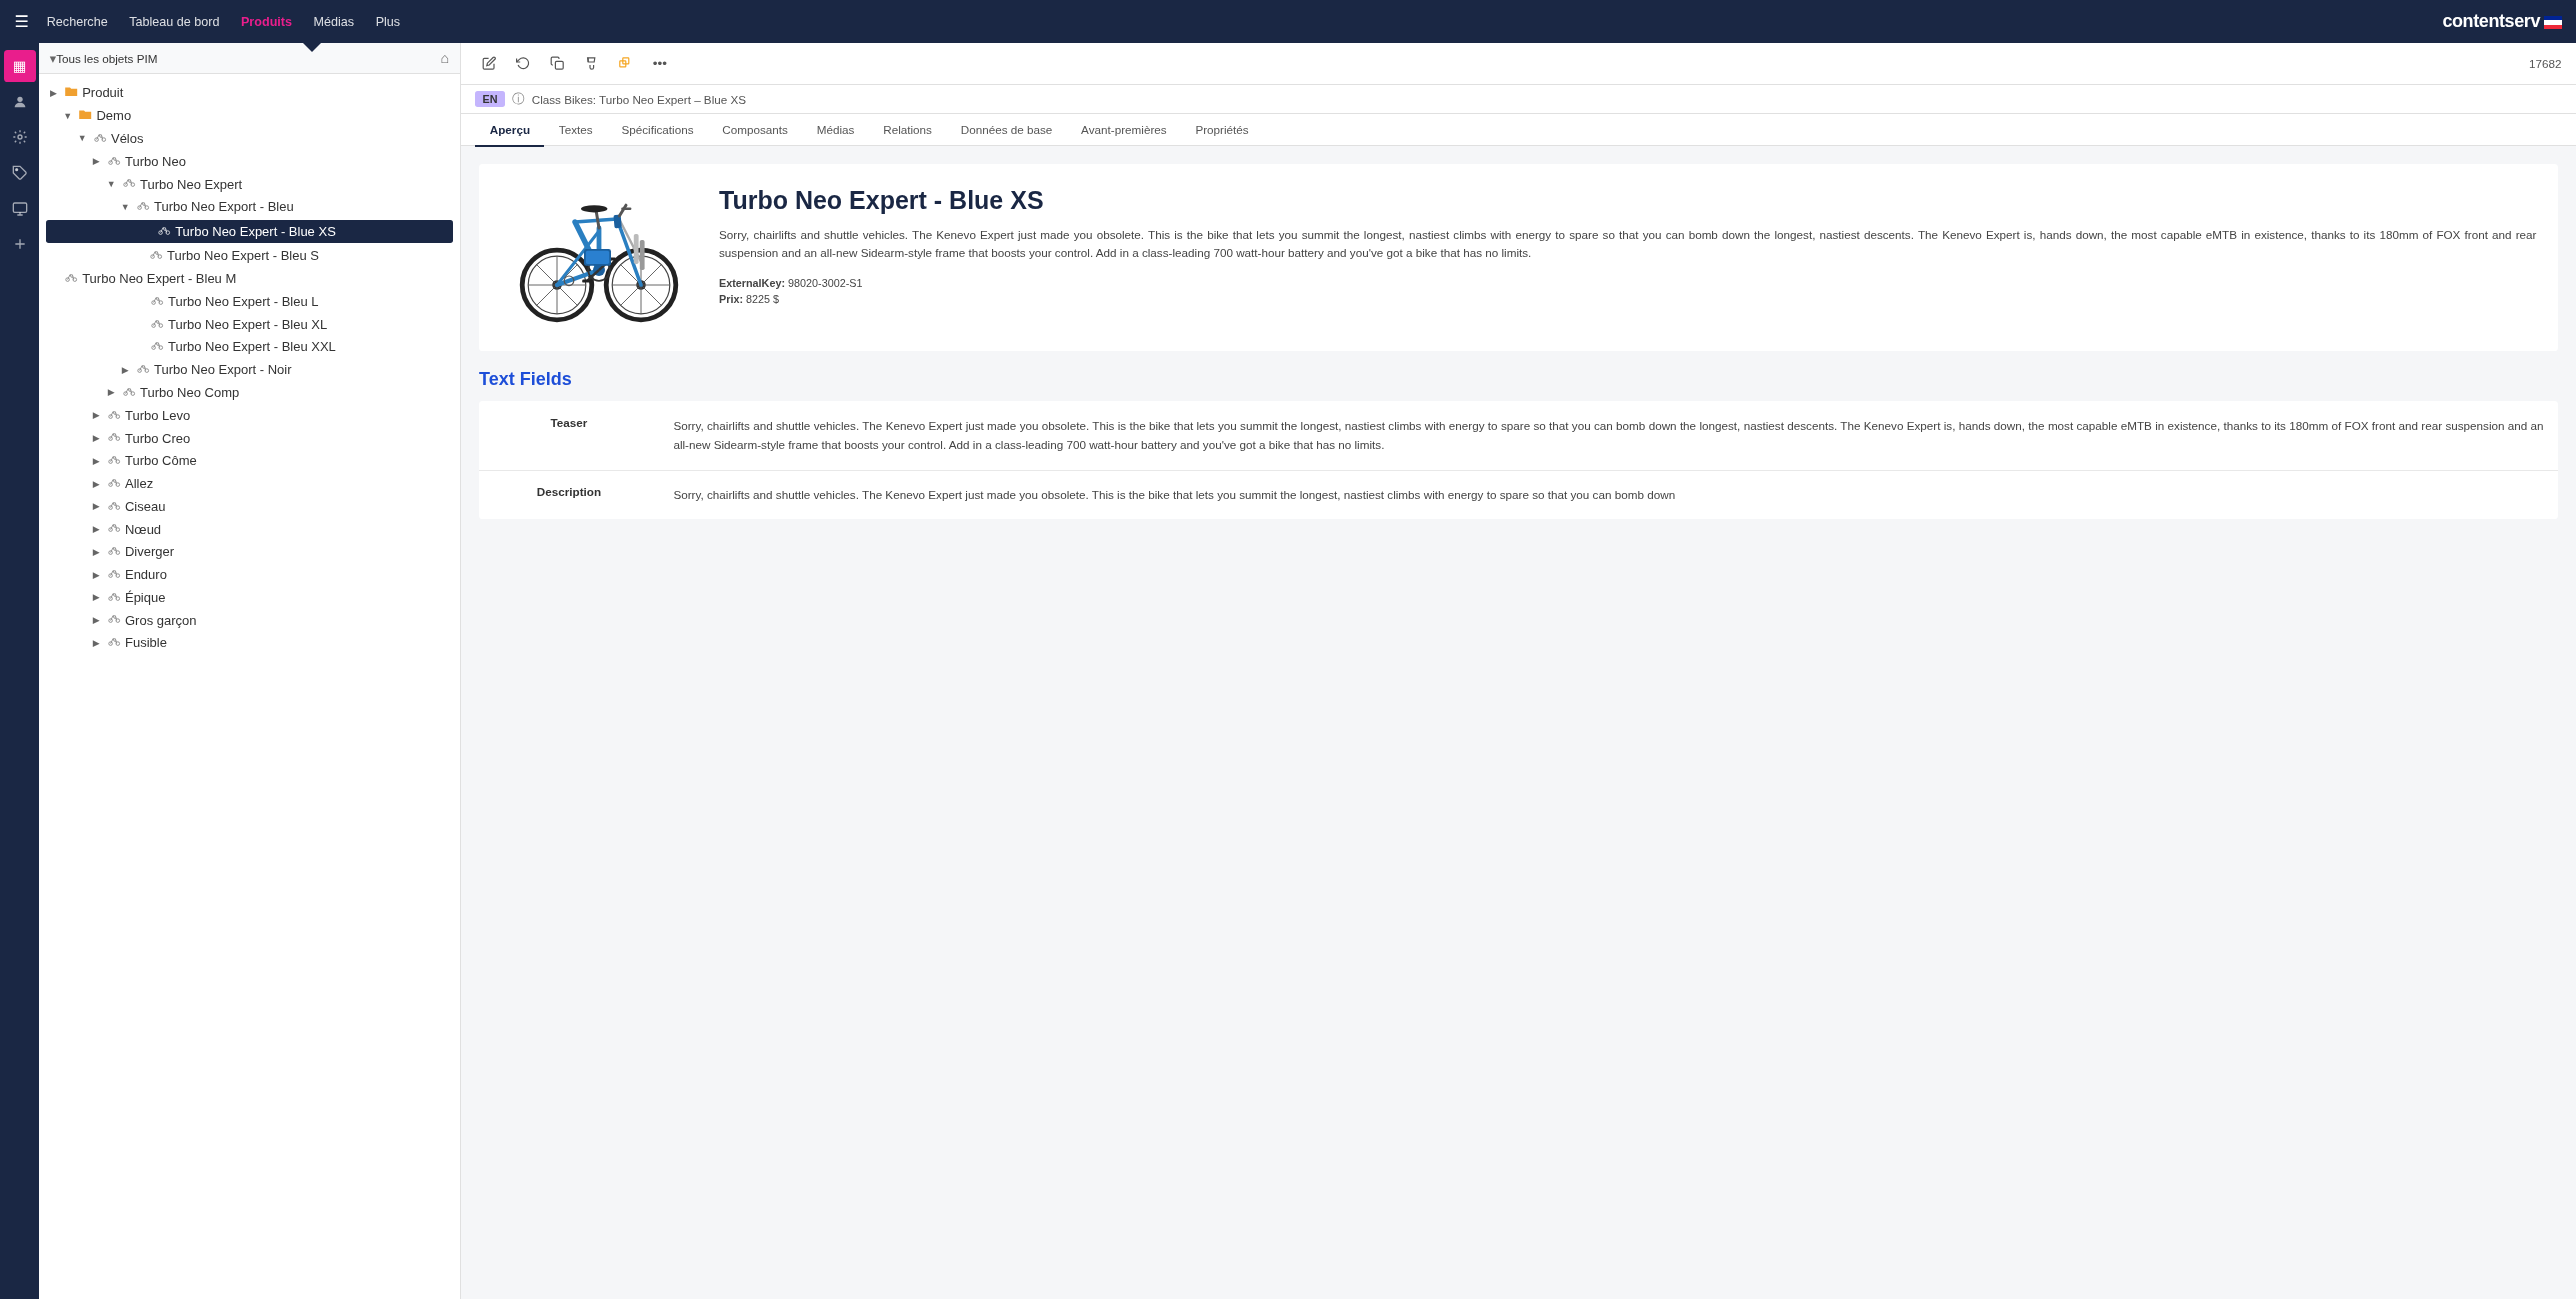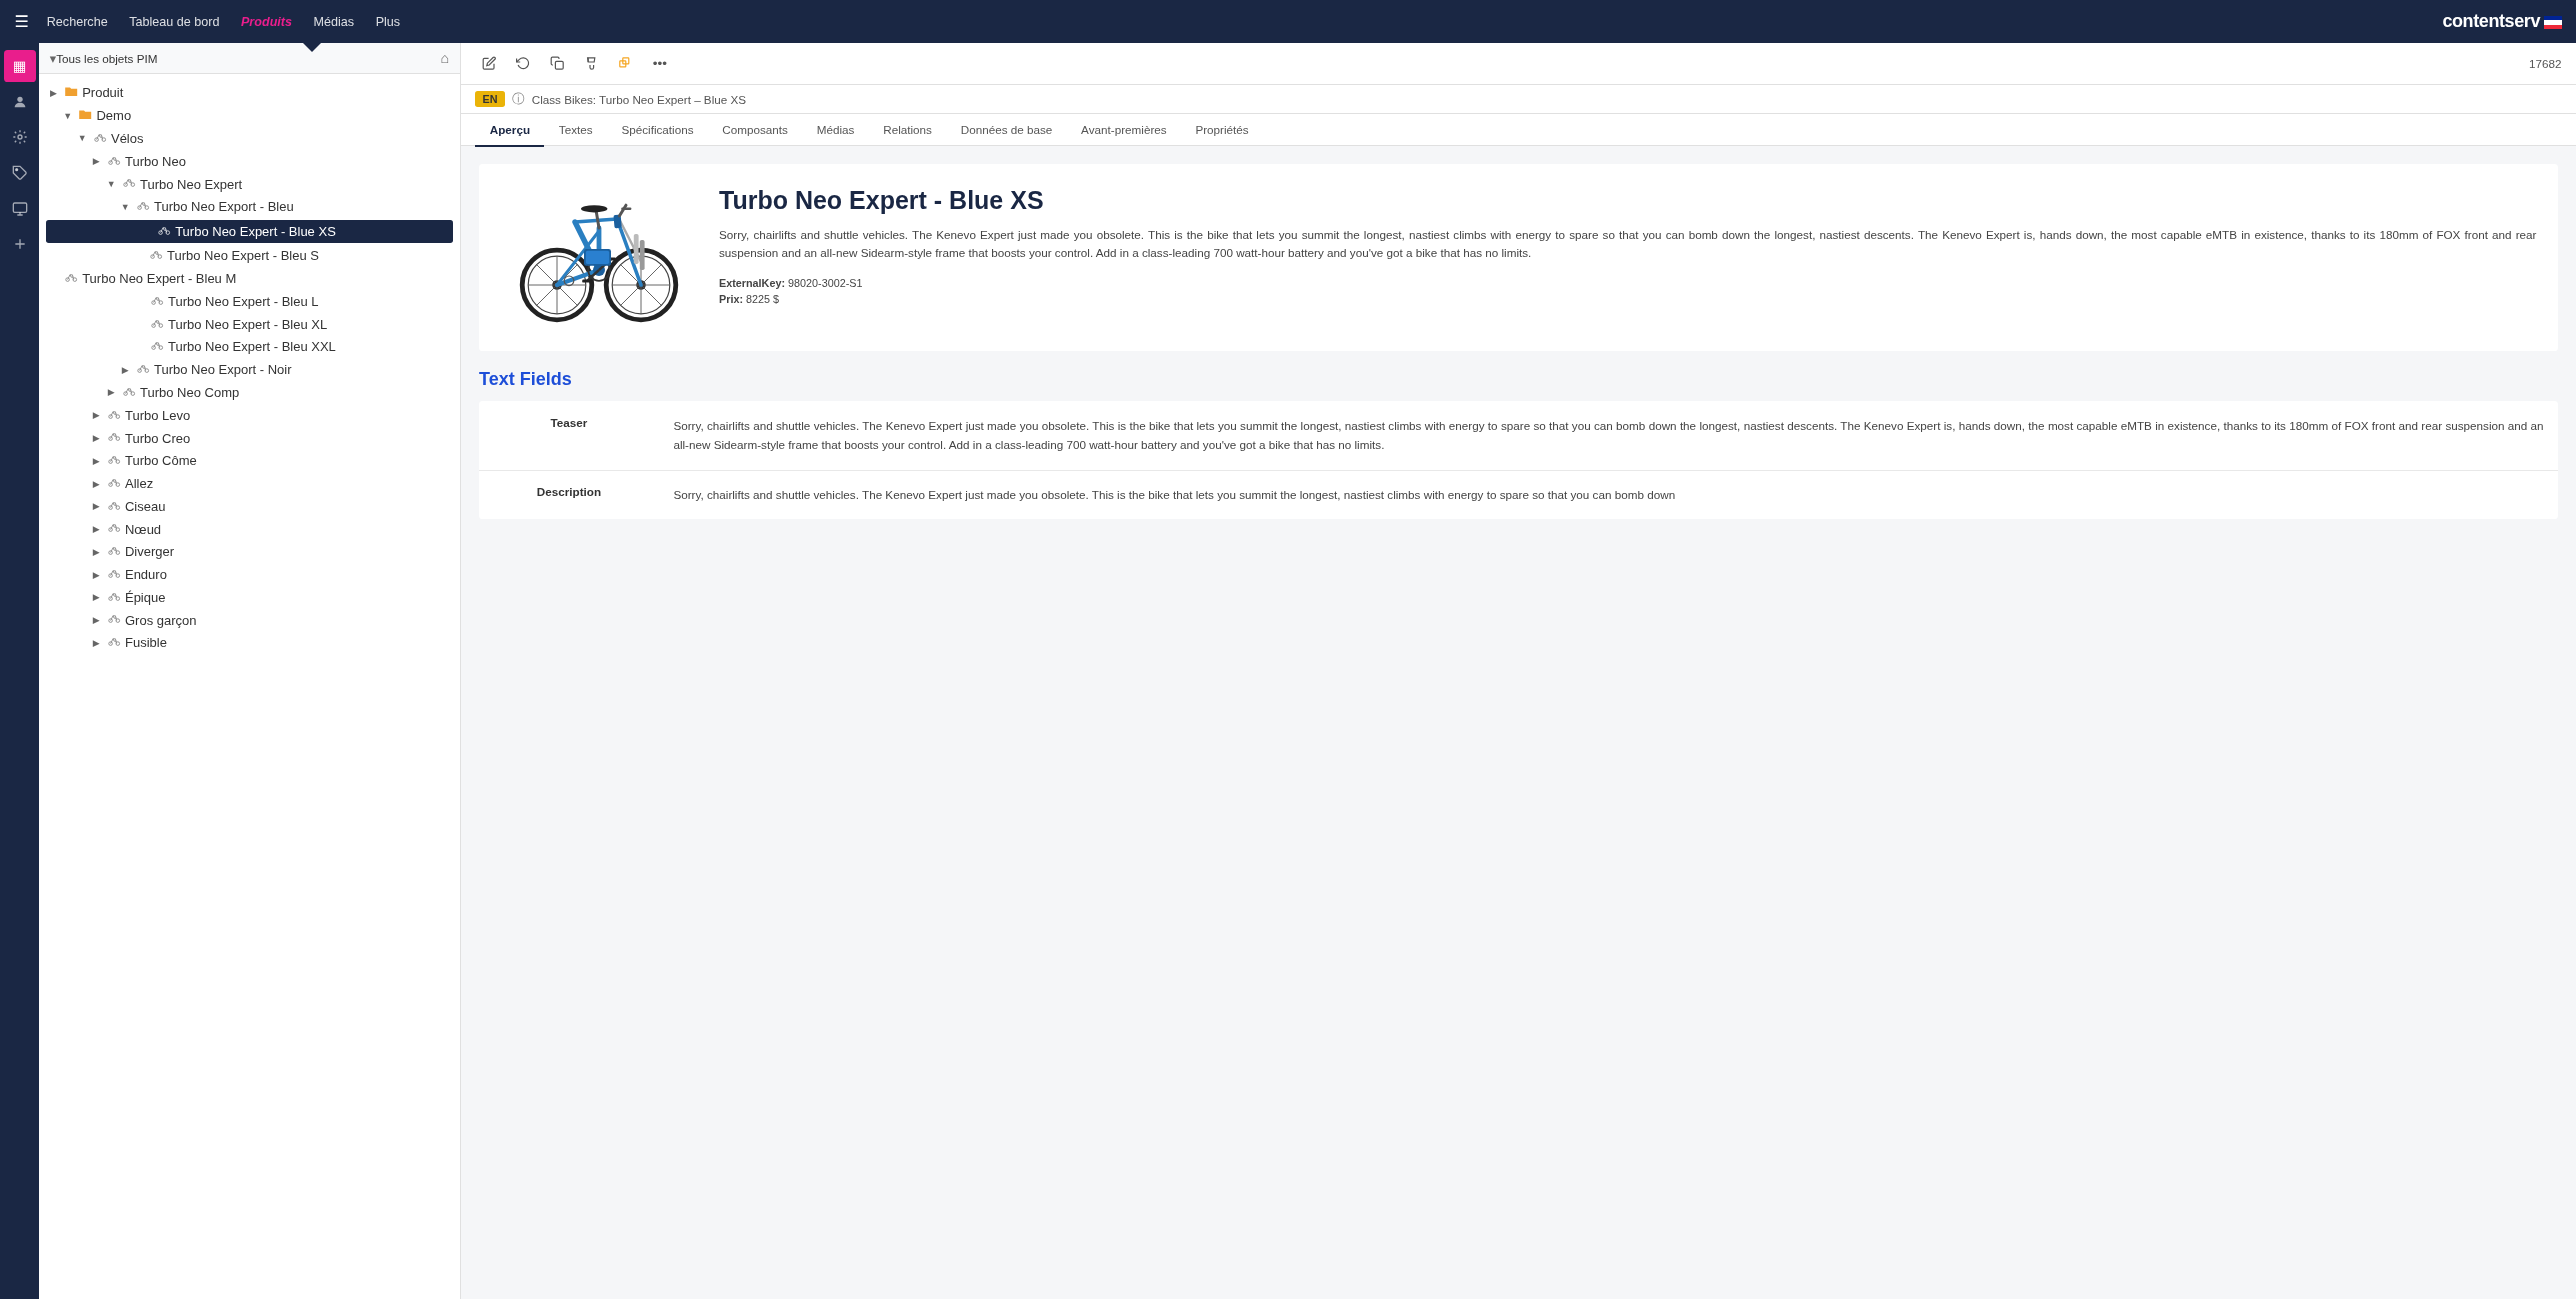"Produits" .top-nav .nav-link.active { font-style: italic -> none }
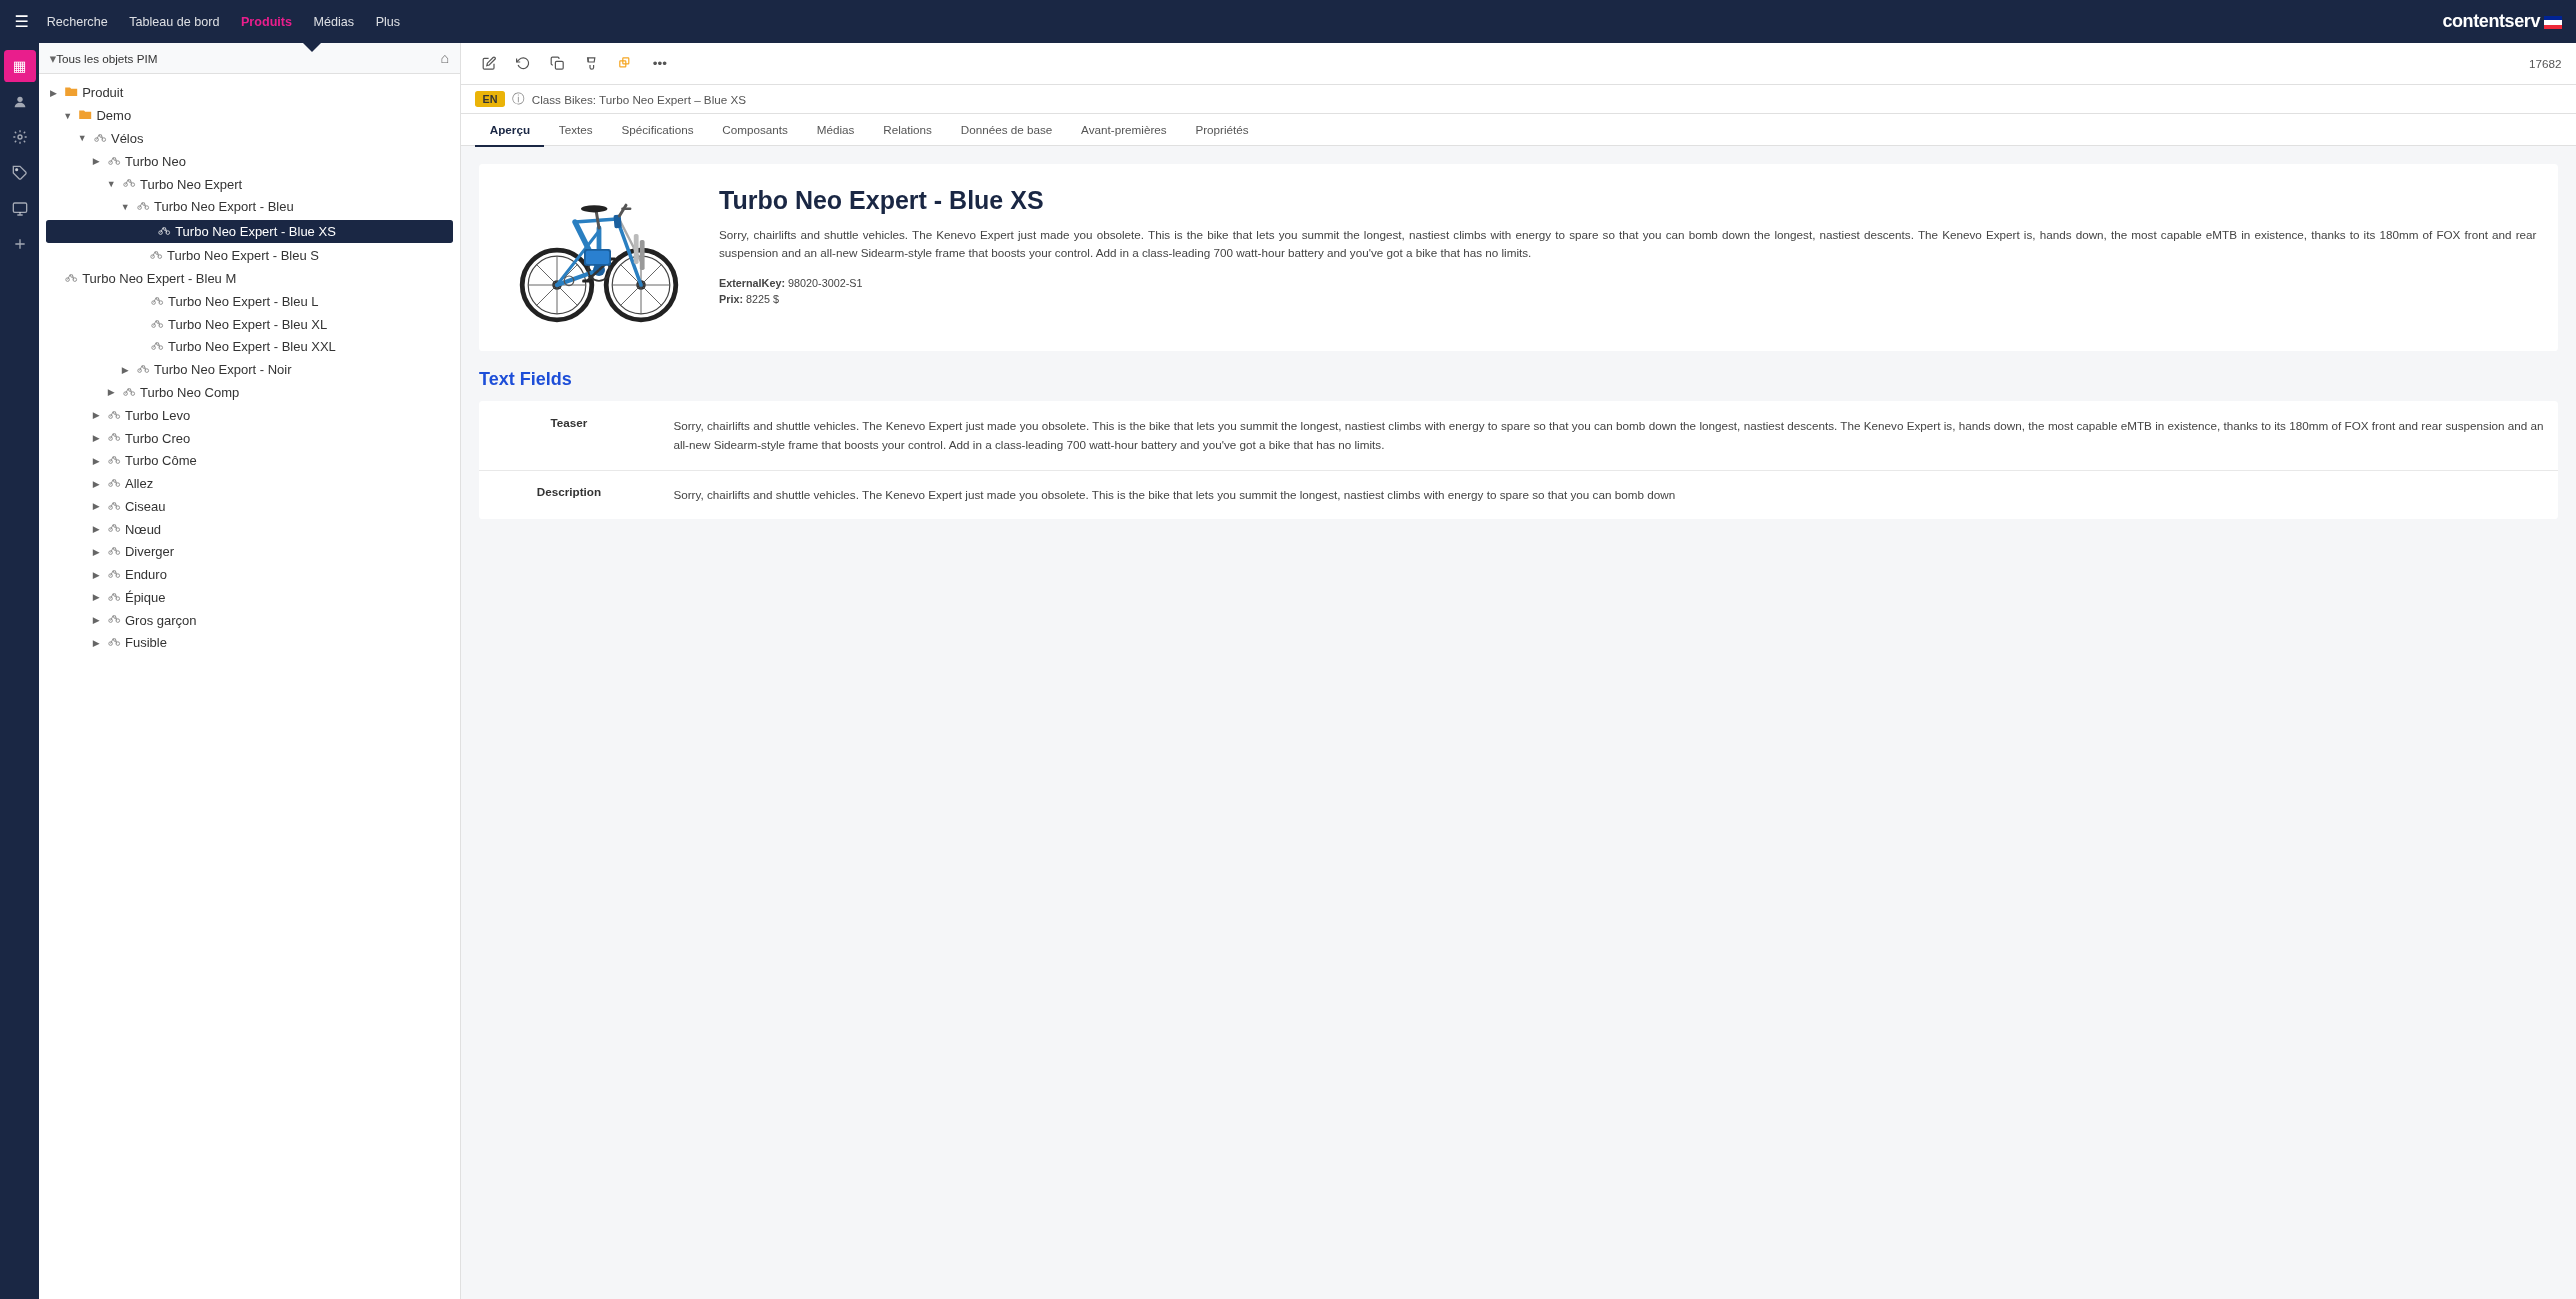"EN" .lang-badge { background: #eab308 -> #c4b5fd }
